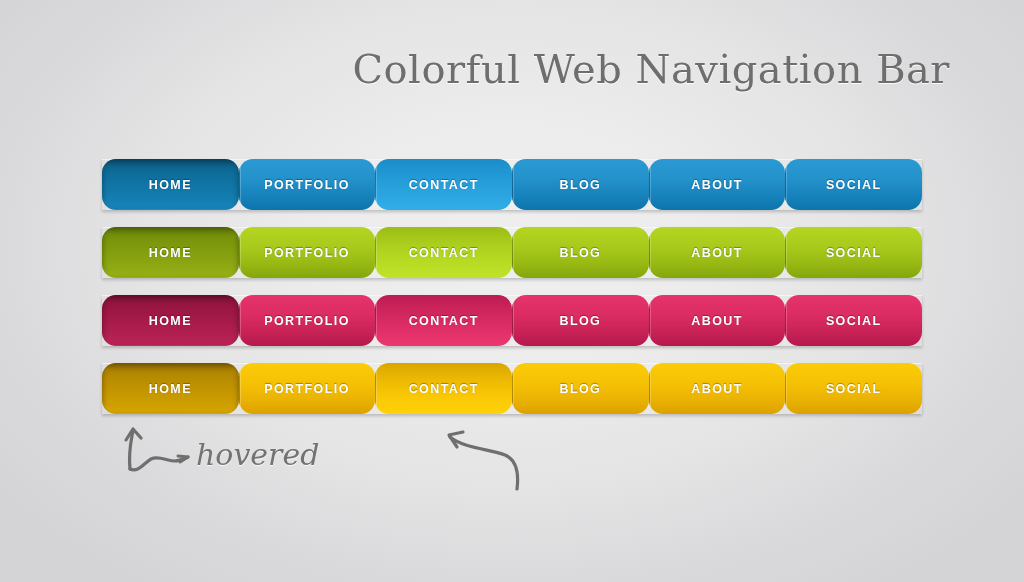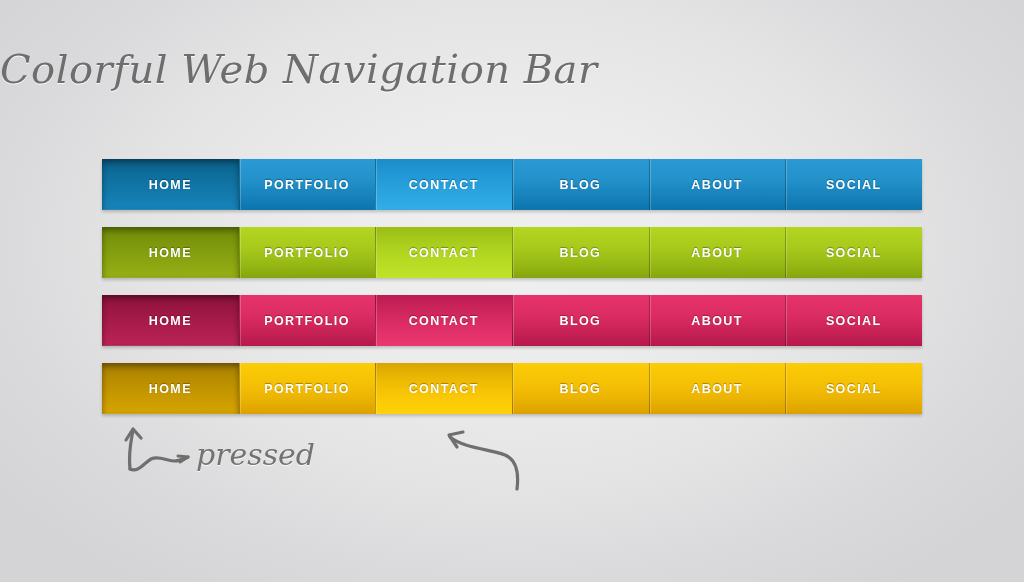"Colorful Web Navigation Bar" #title { font-style: italic -> none; text-align: left -> right }
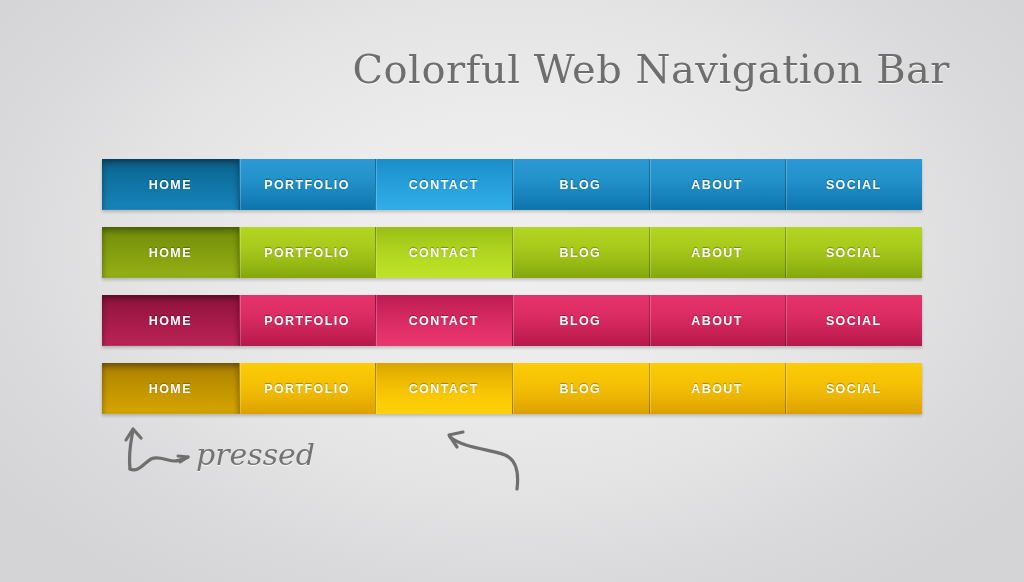"HOME" .navitem { border-radius: none -> 14px }
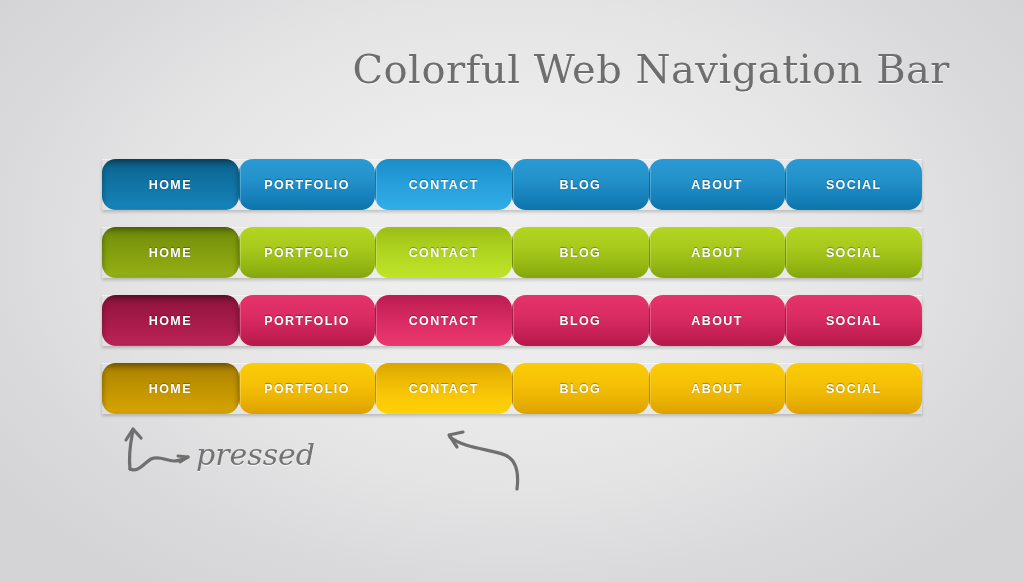"pressed" div.annotation { text: pressed -> hovered }
